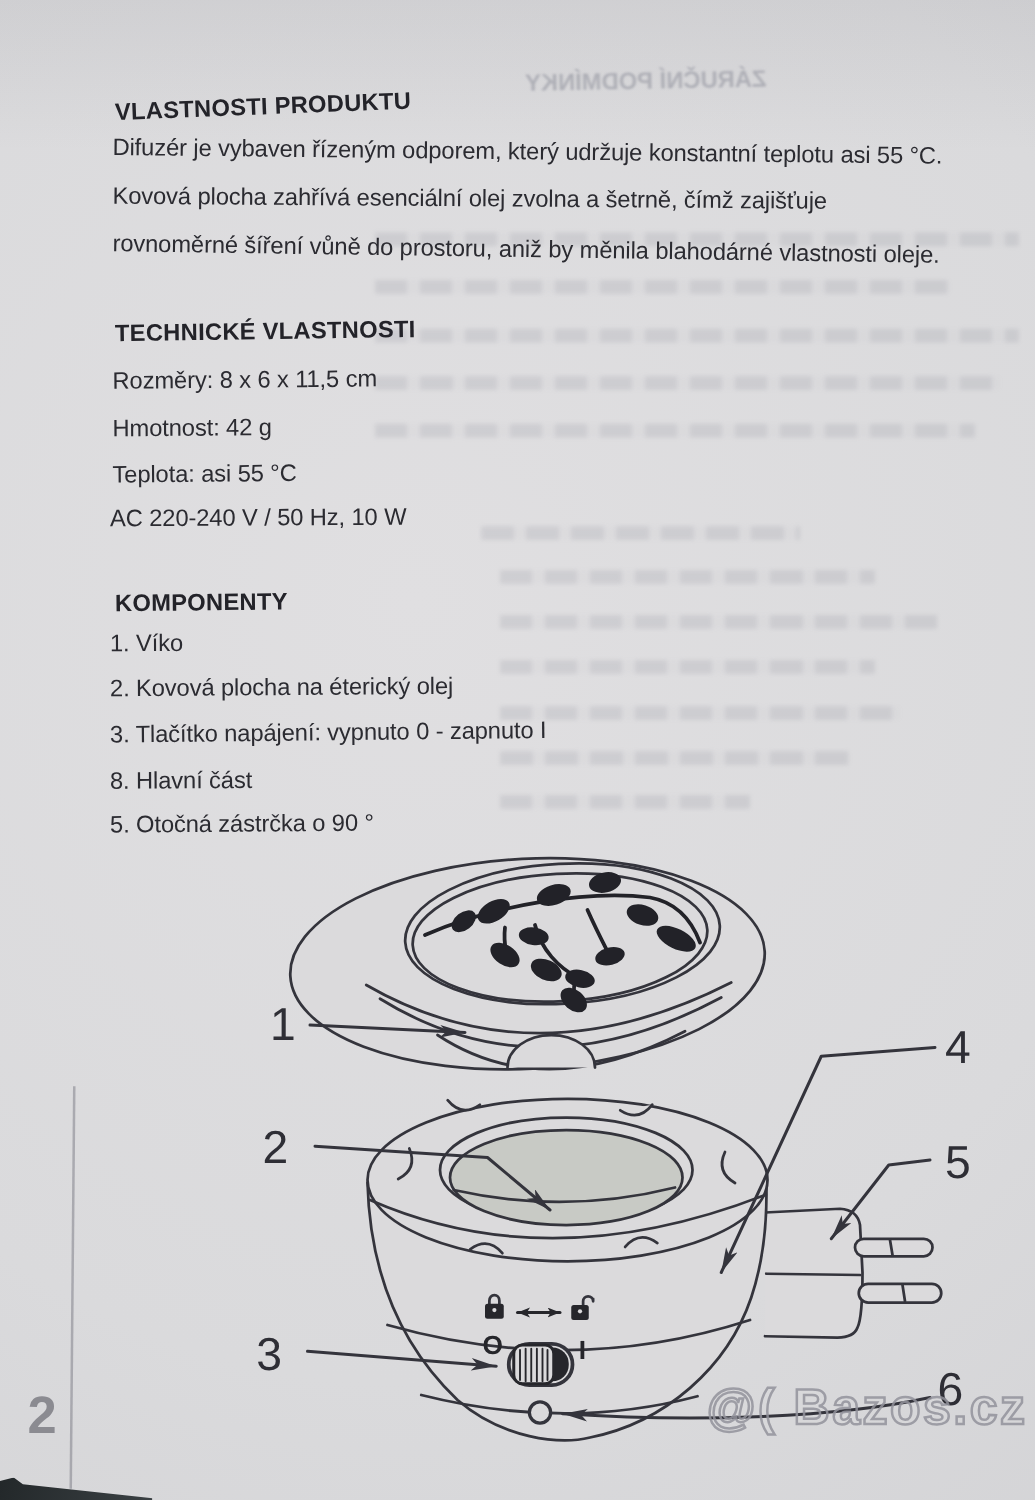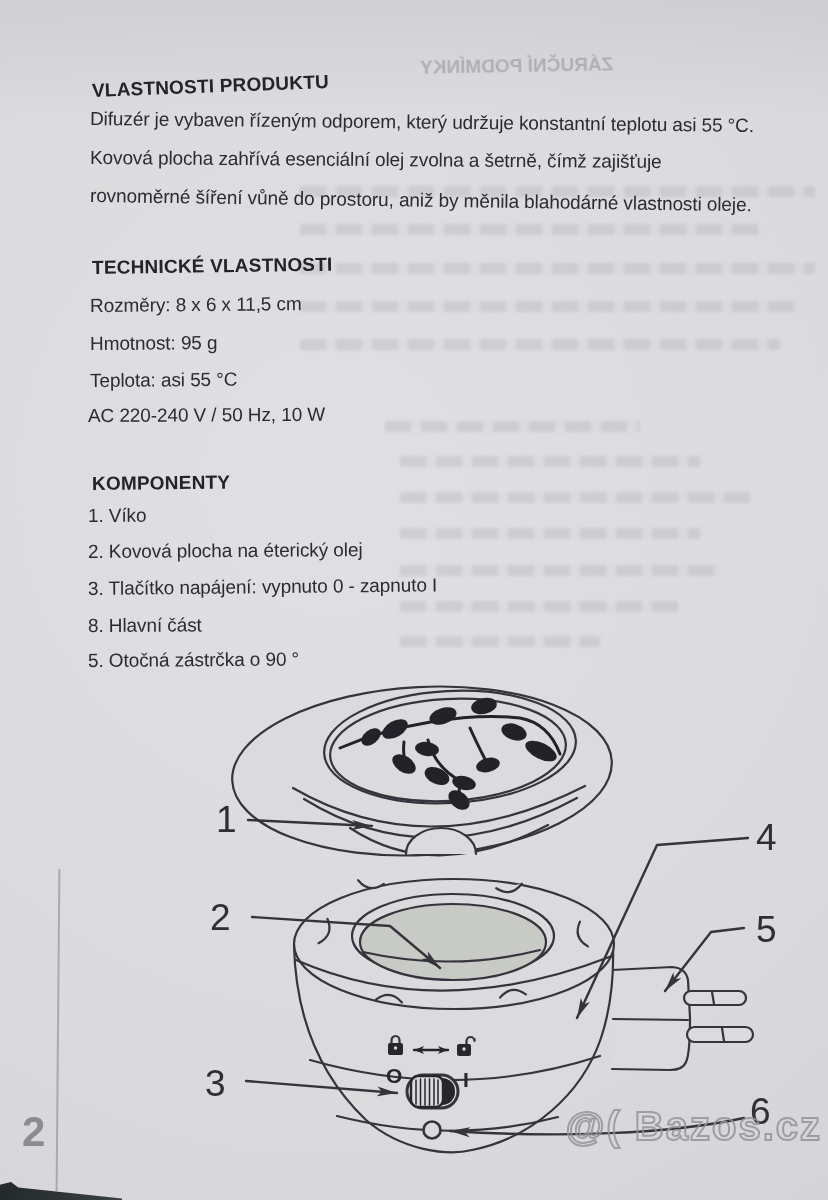"Hmotnost: 95 g" div.tline { text: 95 -> 42 }
